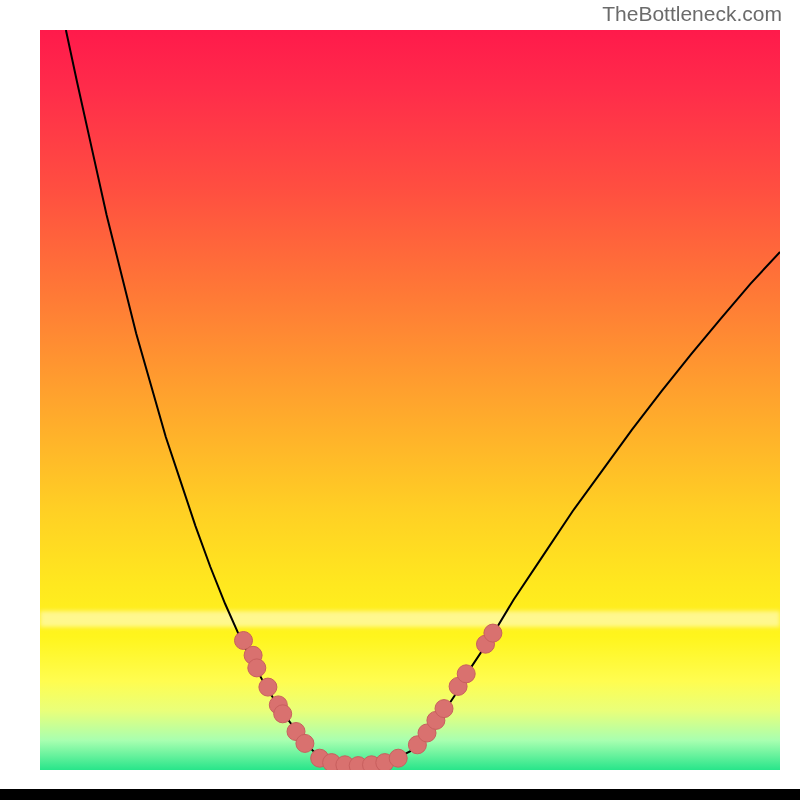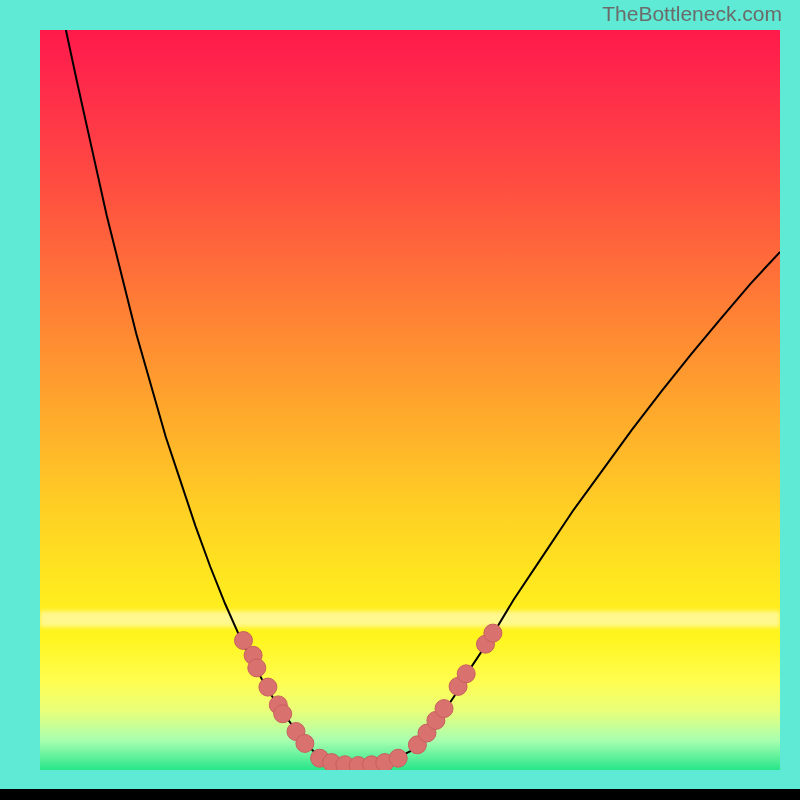"TheBottleneck.com" .frame { background: #5eead4 -> #ffffff }
